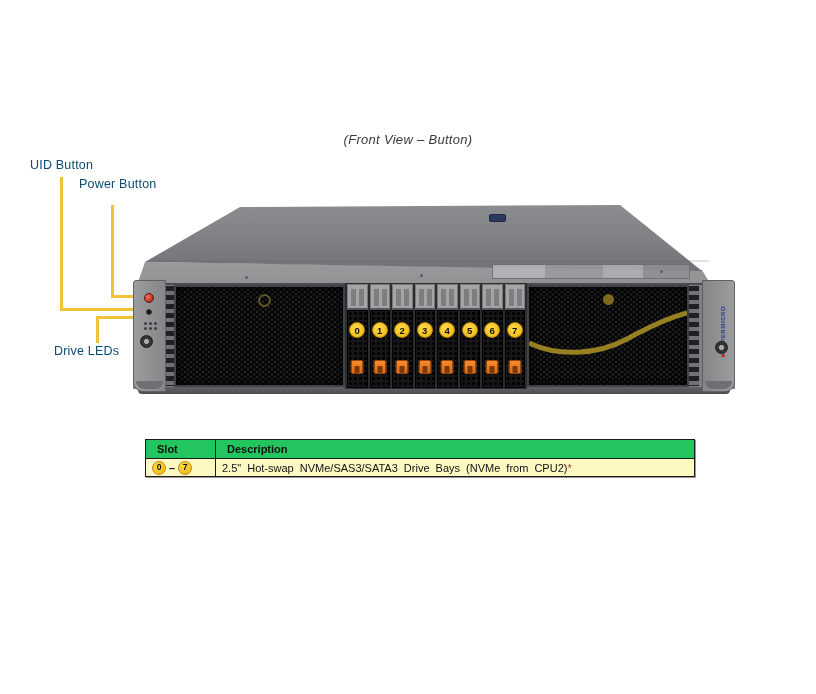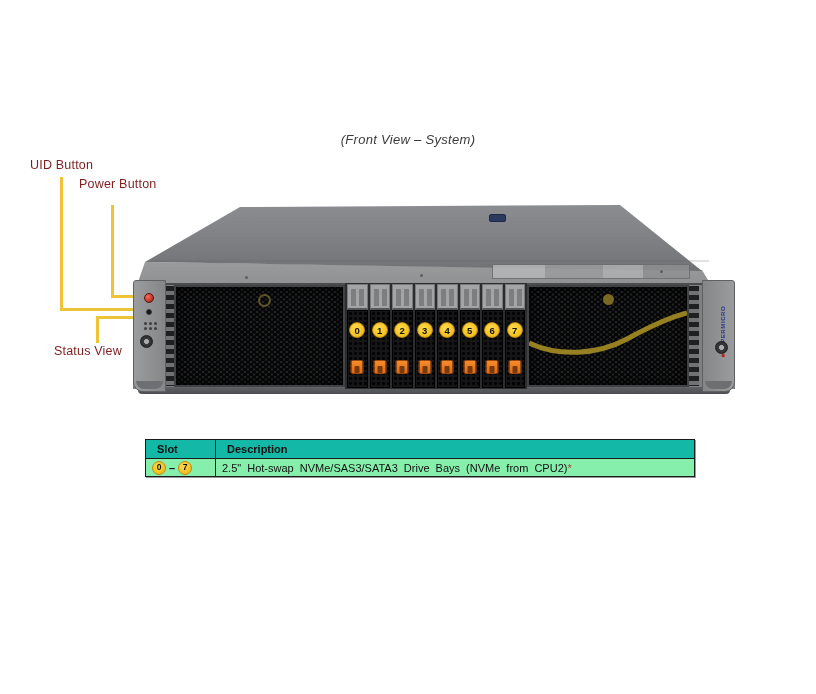"(Front View – System)" div.abs { text: System -> Button }
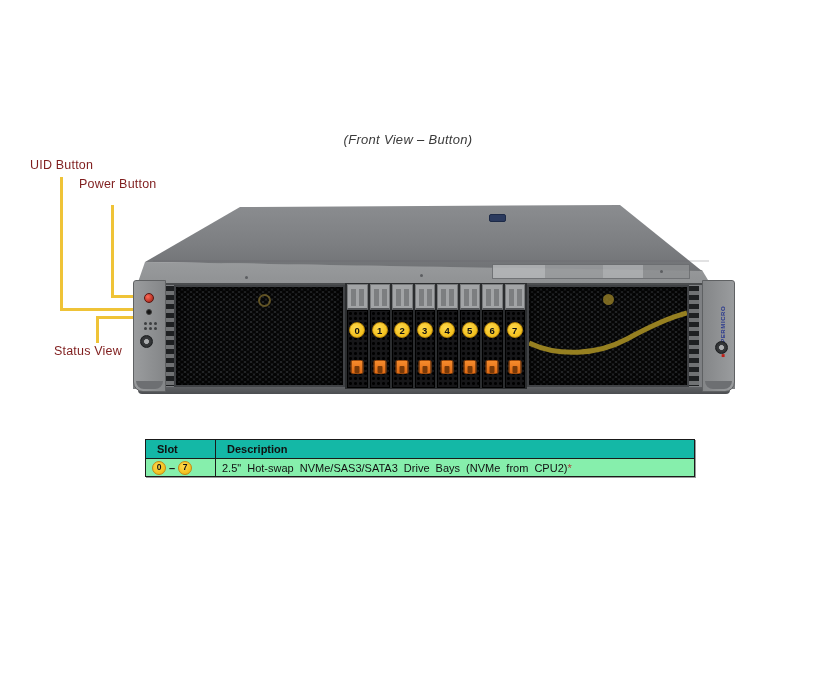"UID Button" .callout-label { color: #7f1d1d -> #0c4a6e }
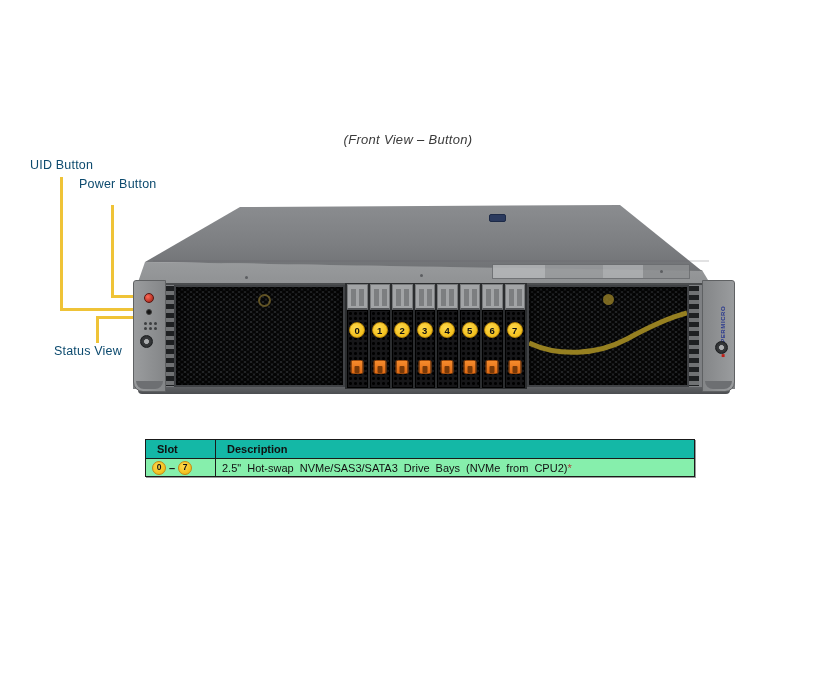"Status View" div.abs { text: Status View -> Drive LEDs }
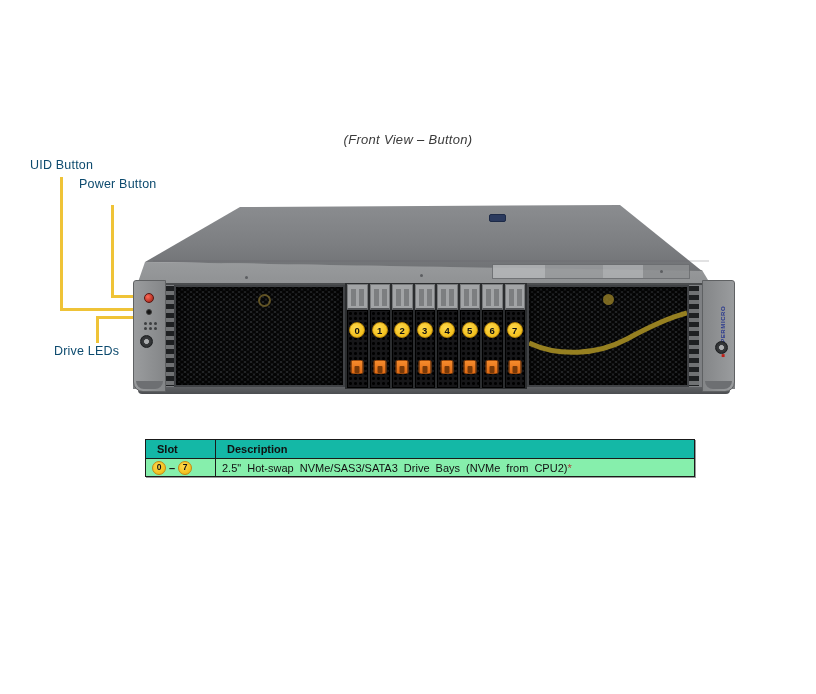"Slot" .spec-table th { background: #14b8a6 -> #22c55e }
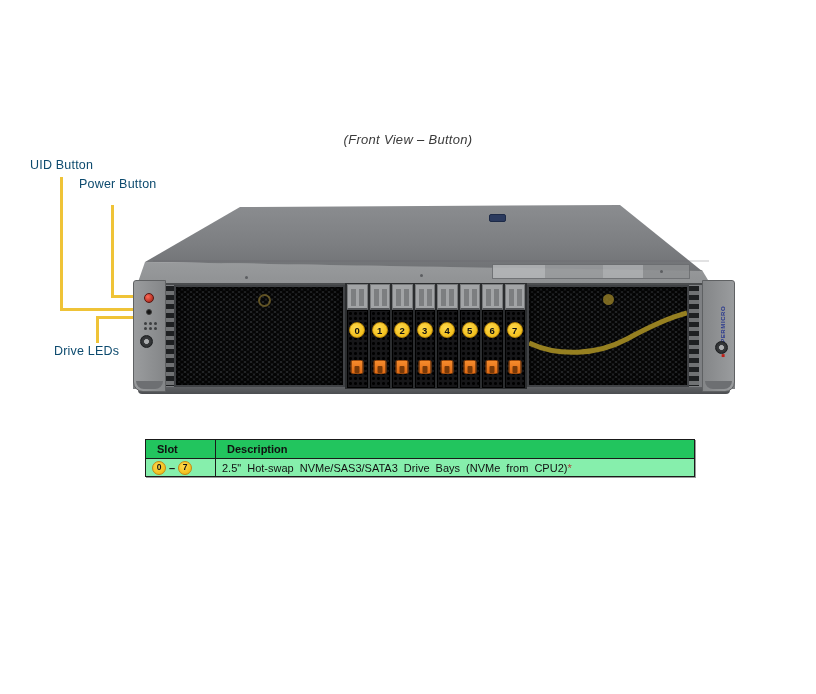"0 – 7" .spec-table td { background: #86efac -> #fef9c3 }
